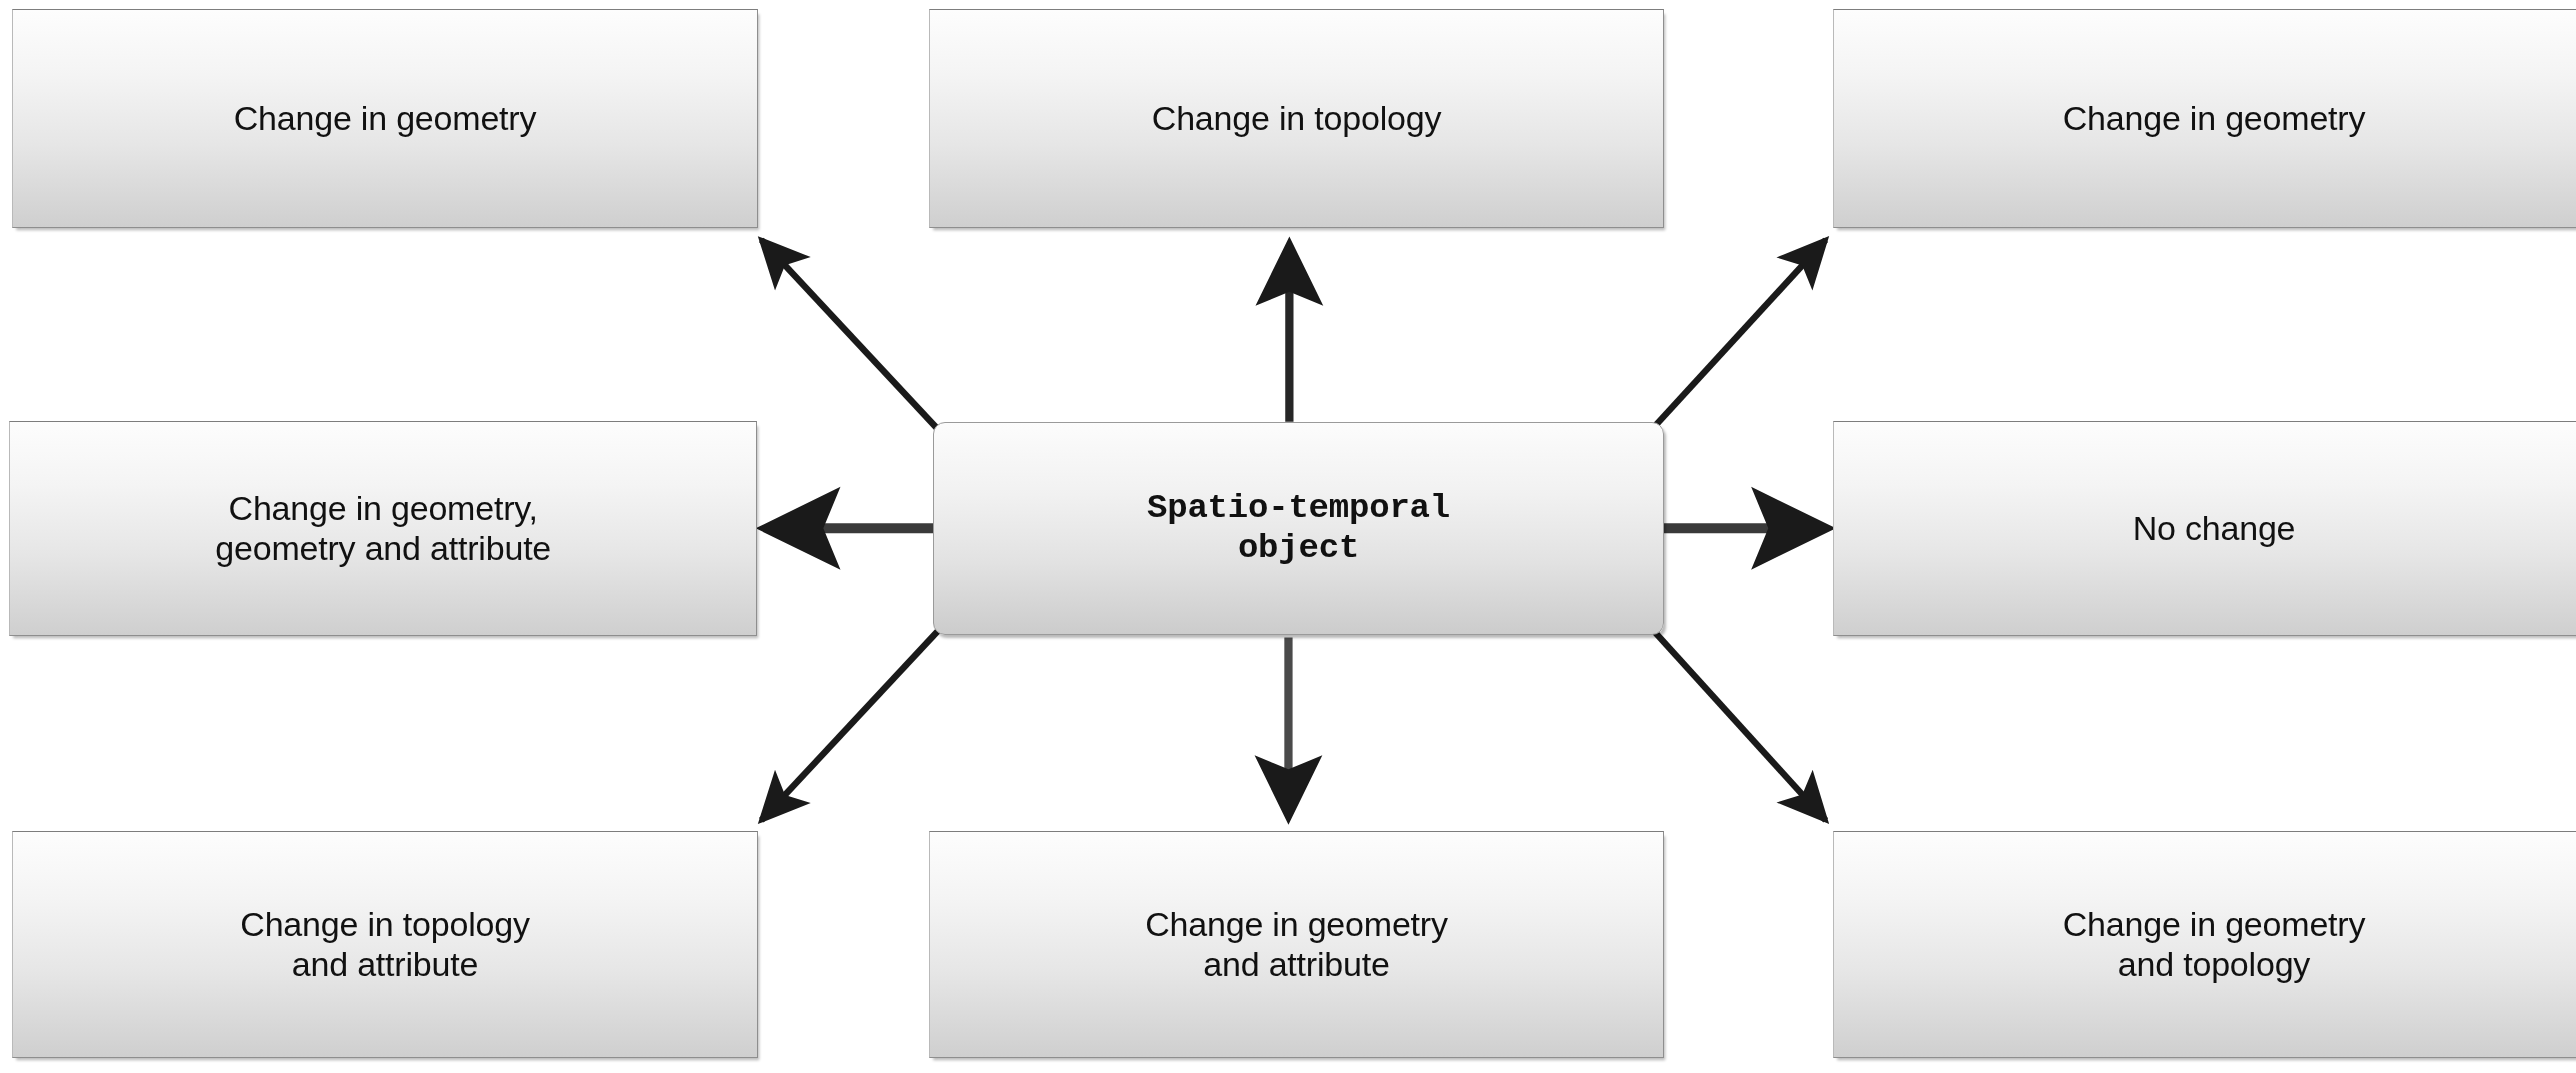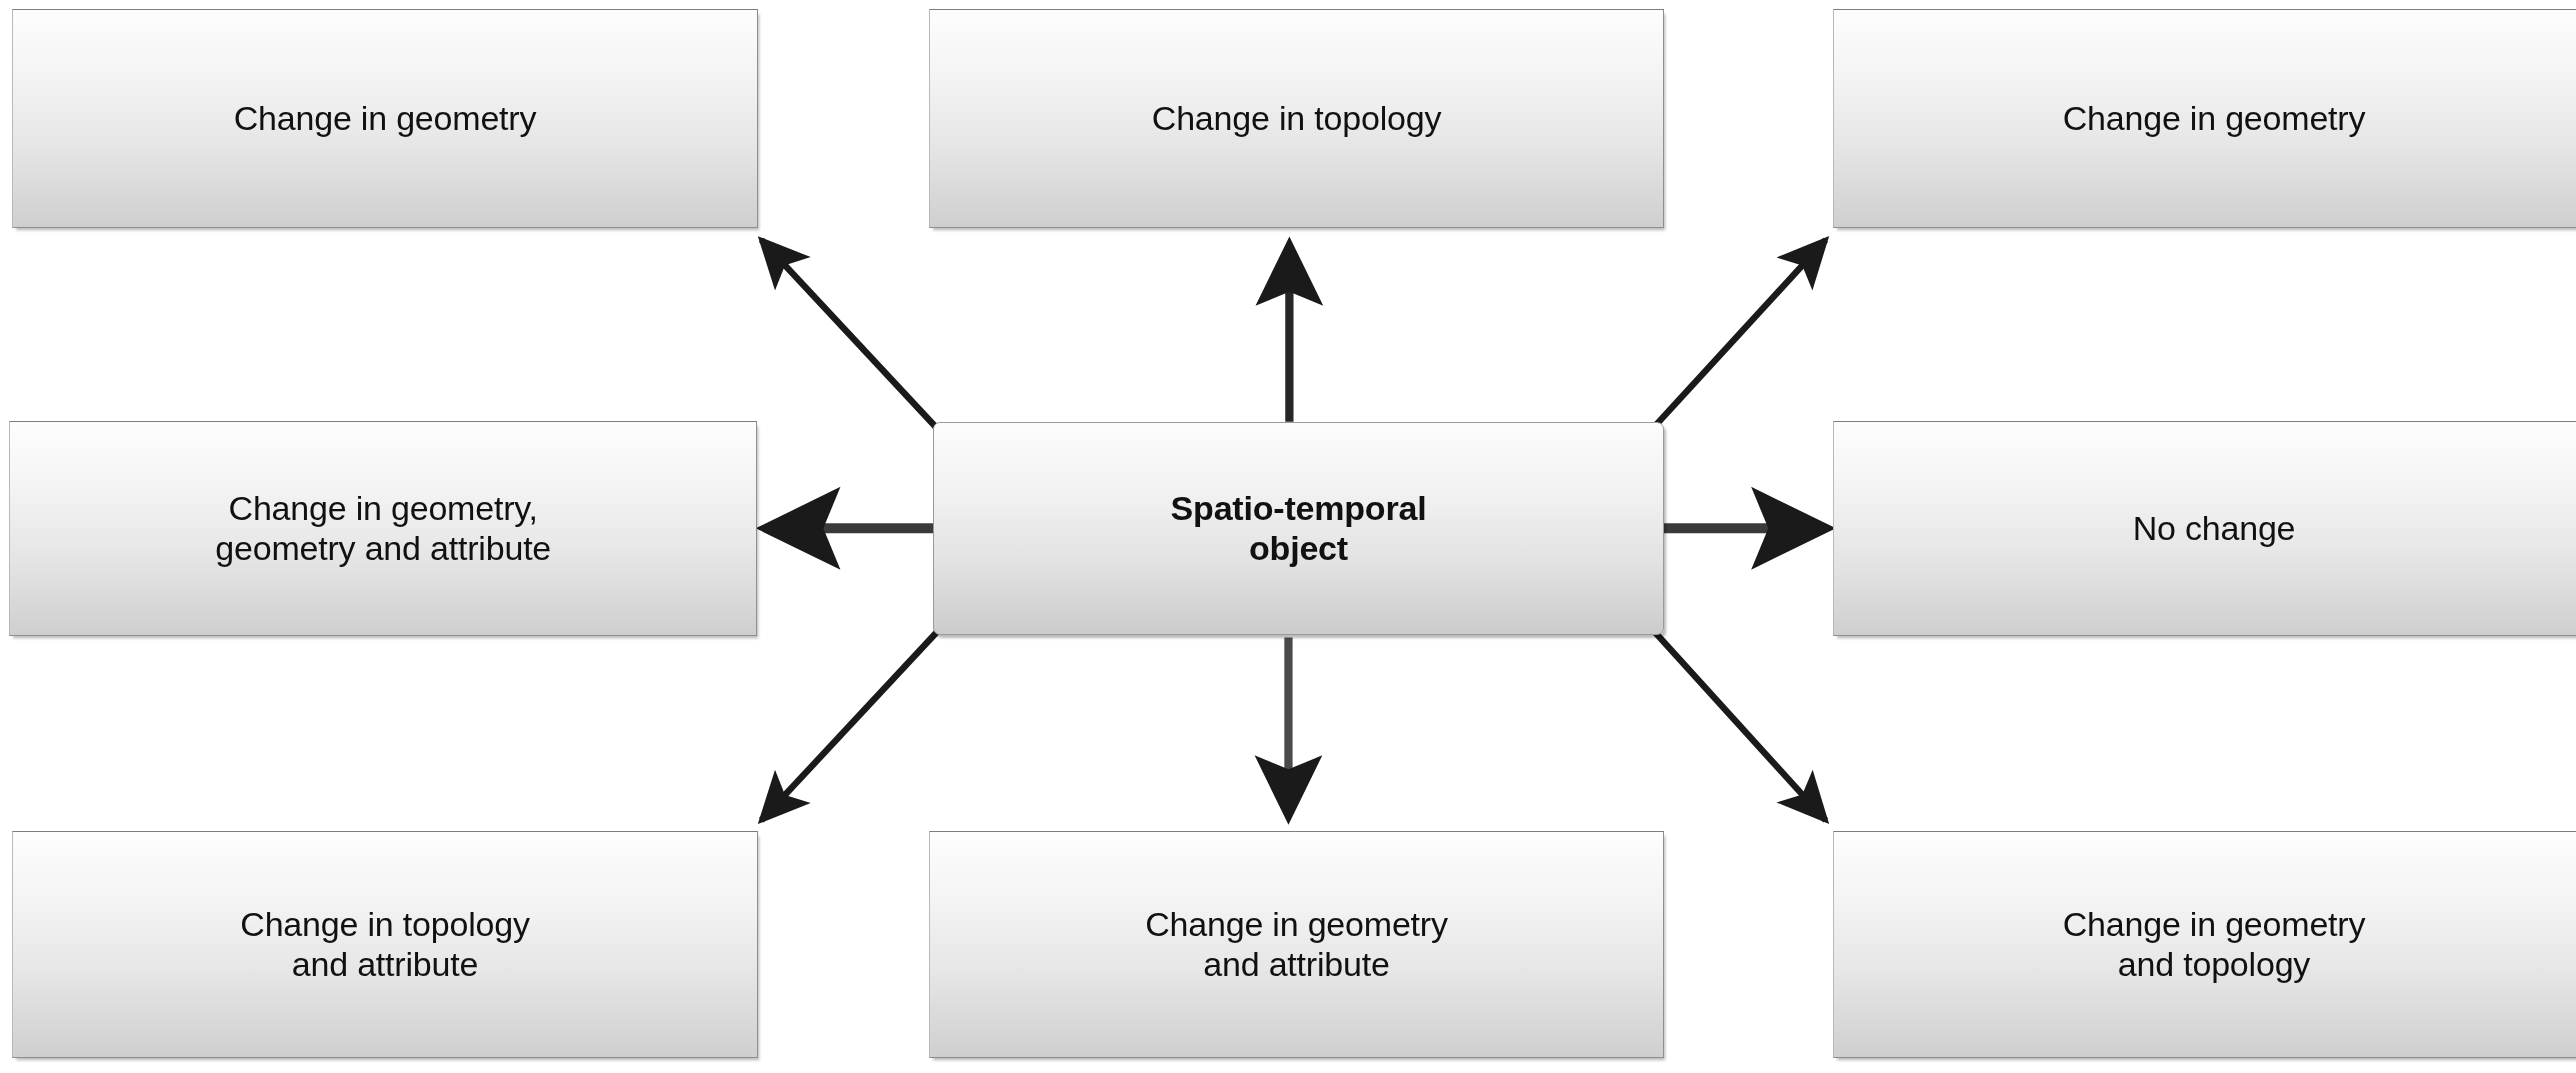"Spatio-temporal" .node.center { border-radius: 7px -> 12px; font-family: none -> Liberation Mono, monospace }
